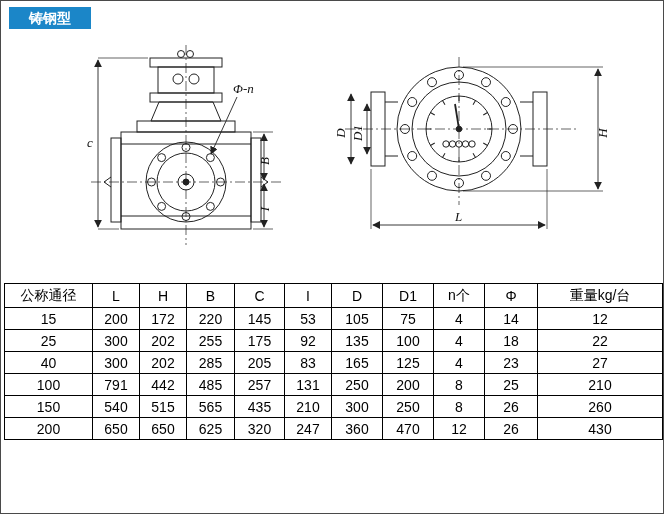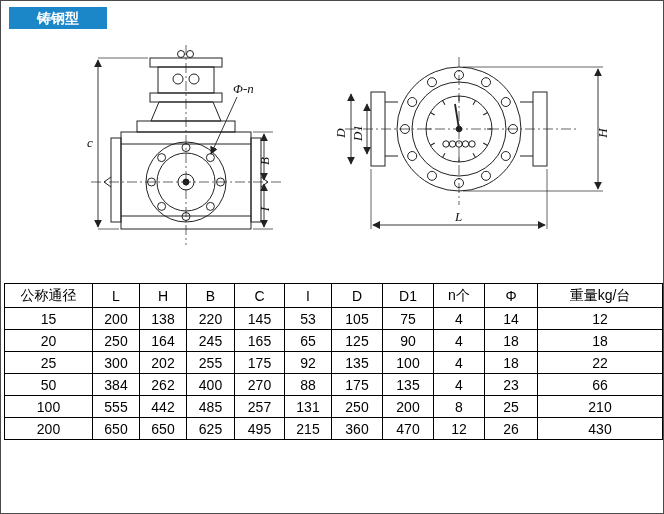"铸钢型" .badge { padding: 3px 28px -> 3px 20px }
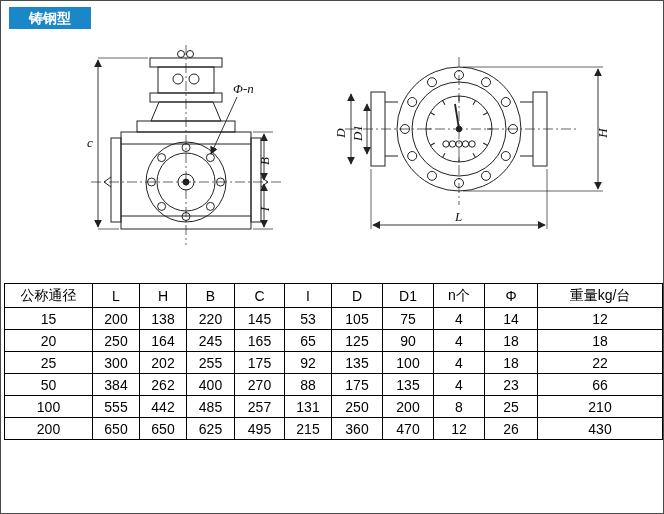"138" td { text: 138 -> 172 }
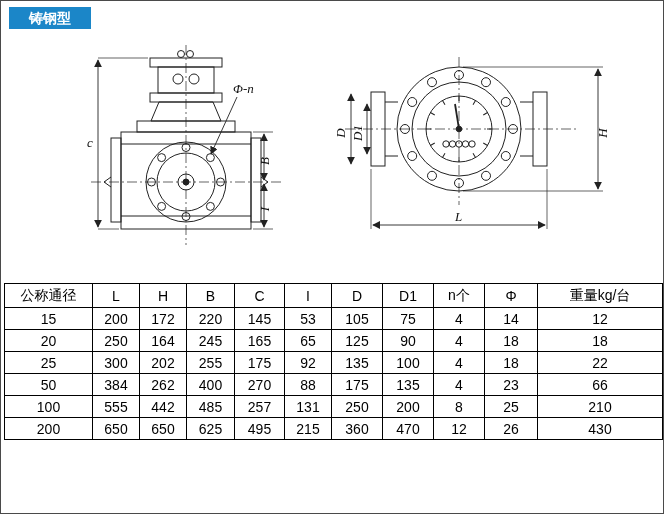"20" tr { html: <tr> <td>20</td> <td>250</td> <td>164</td> <td>245</td> <td>165</td> <td>65</td> <td>125</td> <td>90</td> <td>4</td> <td>18</td> <td>18</td> </tr> -> none }
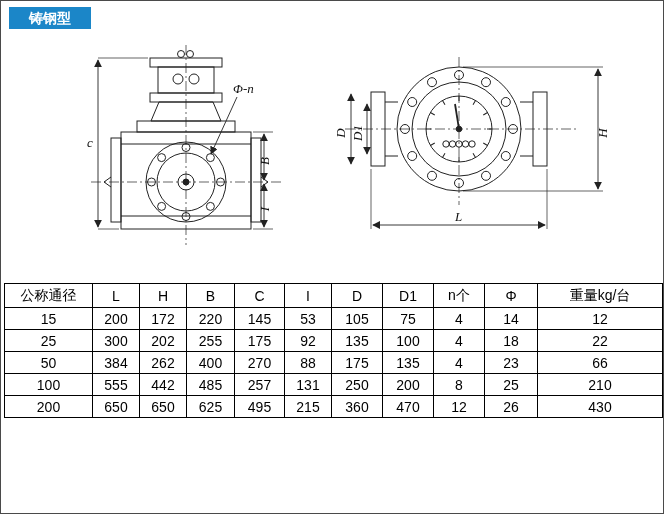"40" tr { html: none -> <tr> <td>40</td> <td>300</td> <td>202</td> <td>285</td> <td>205</td> <td>83</td> <td>165</td> <td>125</td> <td>4</td> <td>23</td> <td>27</td> </tr> }
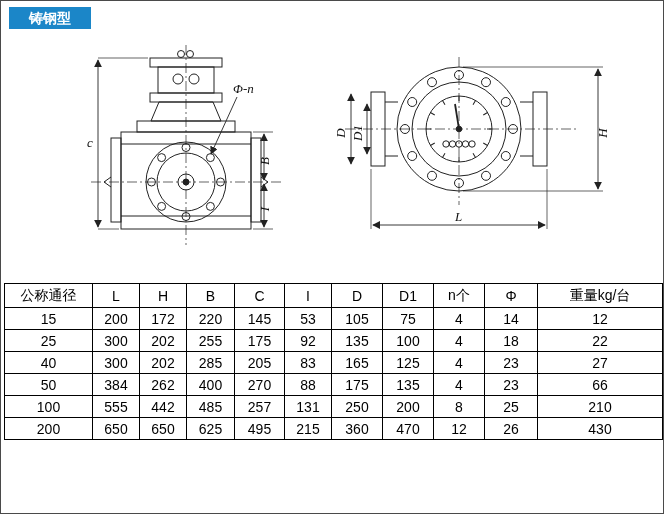"50" tr { html: <tr> <td>50</td> <td>384</td> <td>262</td> <td>400</td> <td>270</td> <td>88</td> <td>175</td> <td>135</td> <td>4</td> <td>23</td> <td>66</td> </tr> -> none }
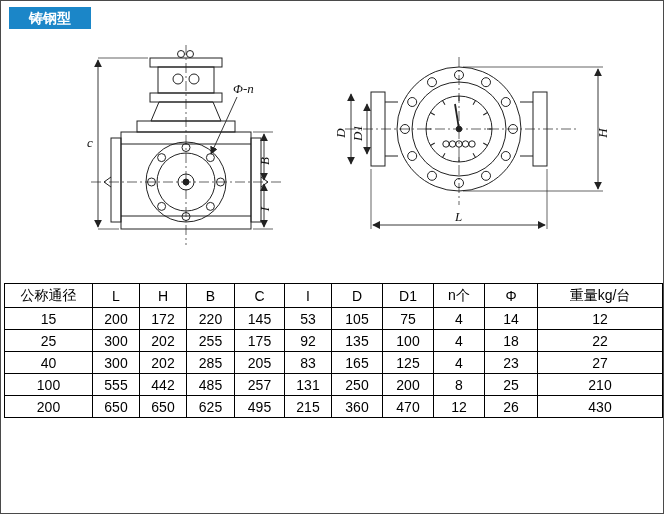"555" td { text: 555 -> 791 }
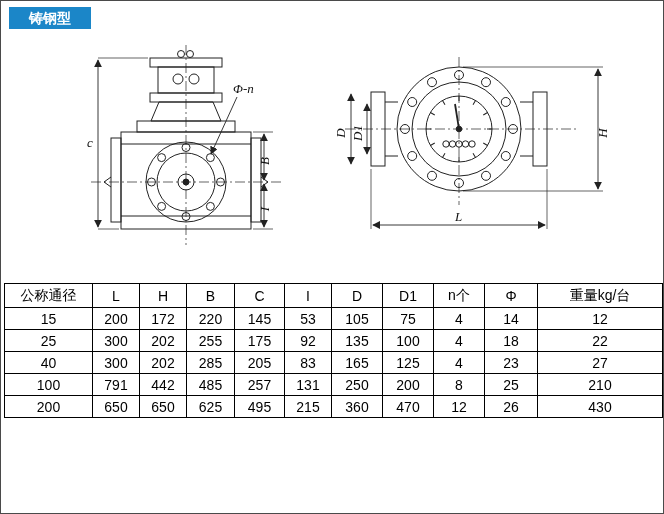"150" tr { html: none -> <tr> <td>150</td> <td>540</td> <td>515</td> <td>565</td> <td>435</td> <td>210</td> <td>300</td> <td>250</td> <td>8</td> <td>26</td> <td>260</td> </tr> }
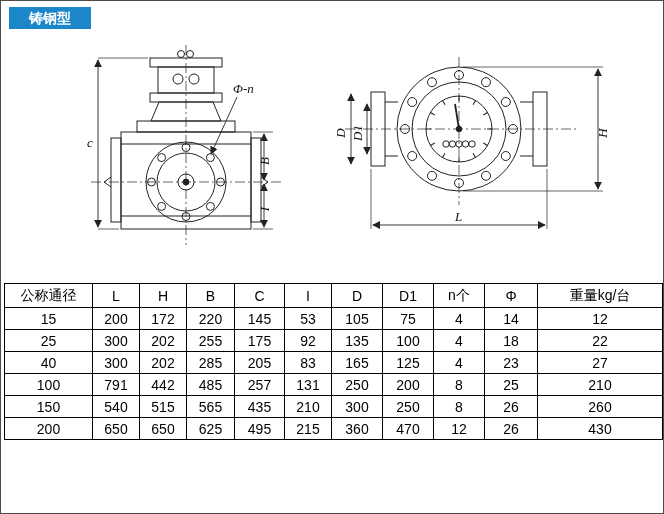"495" td { text: 495 -> 320 }
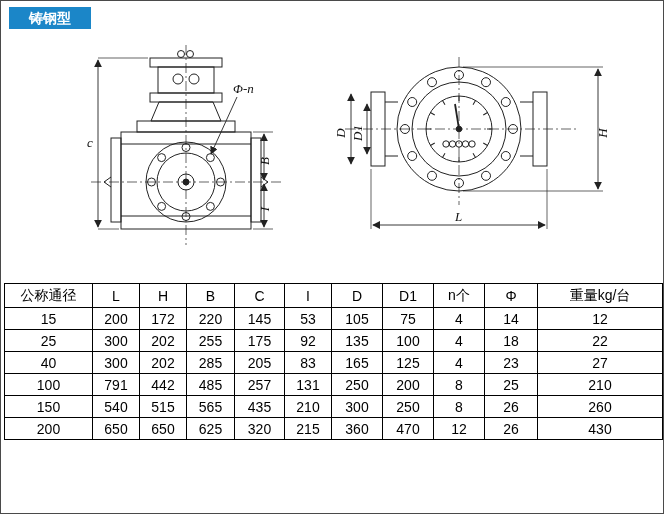"215" td { text: 215 -> 247 }
